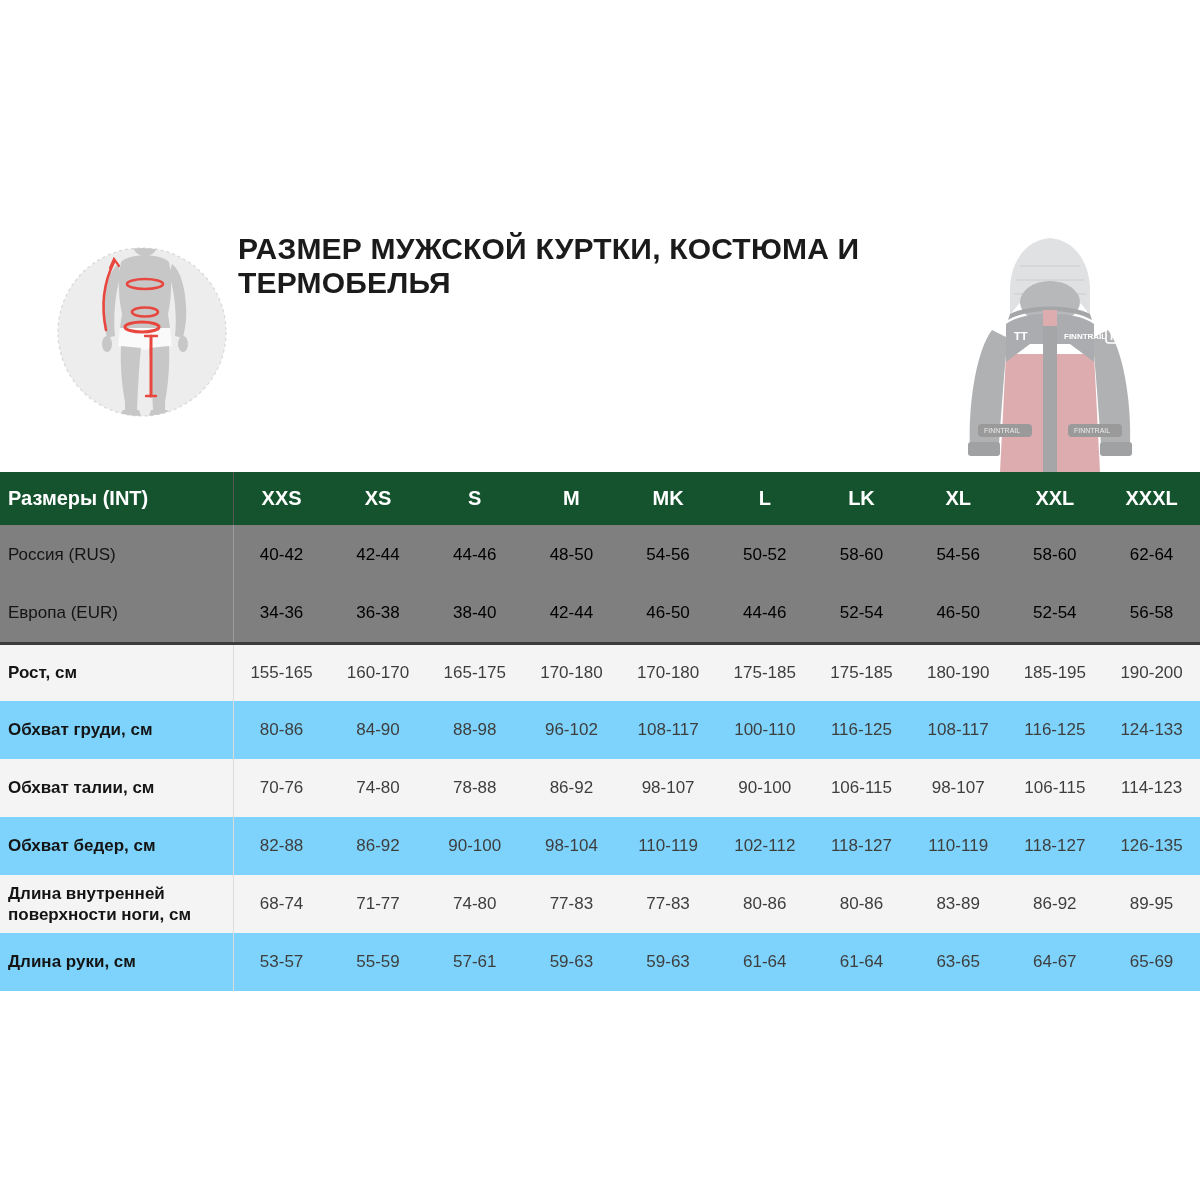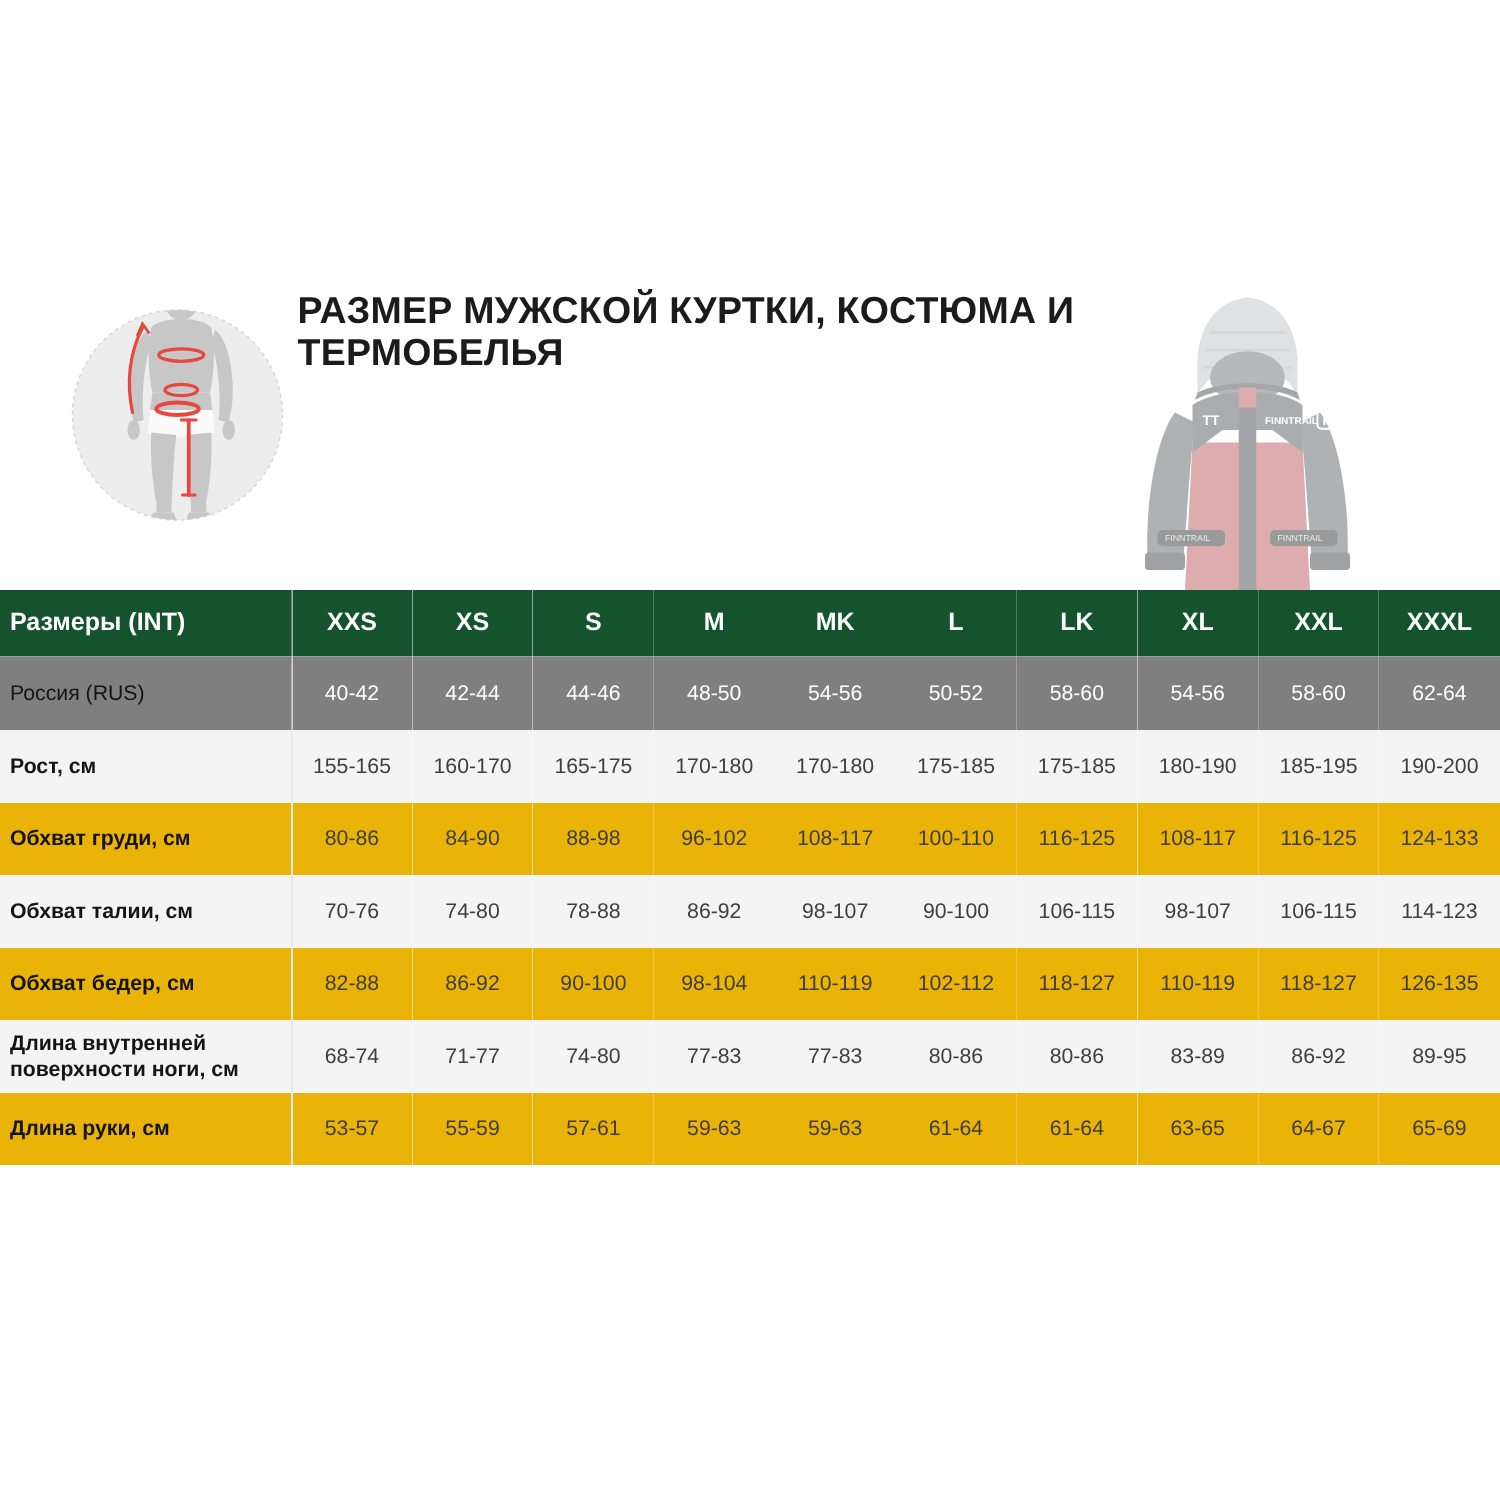"TT" .jacket-wrap { left: 896px -> 948px }
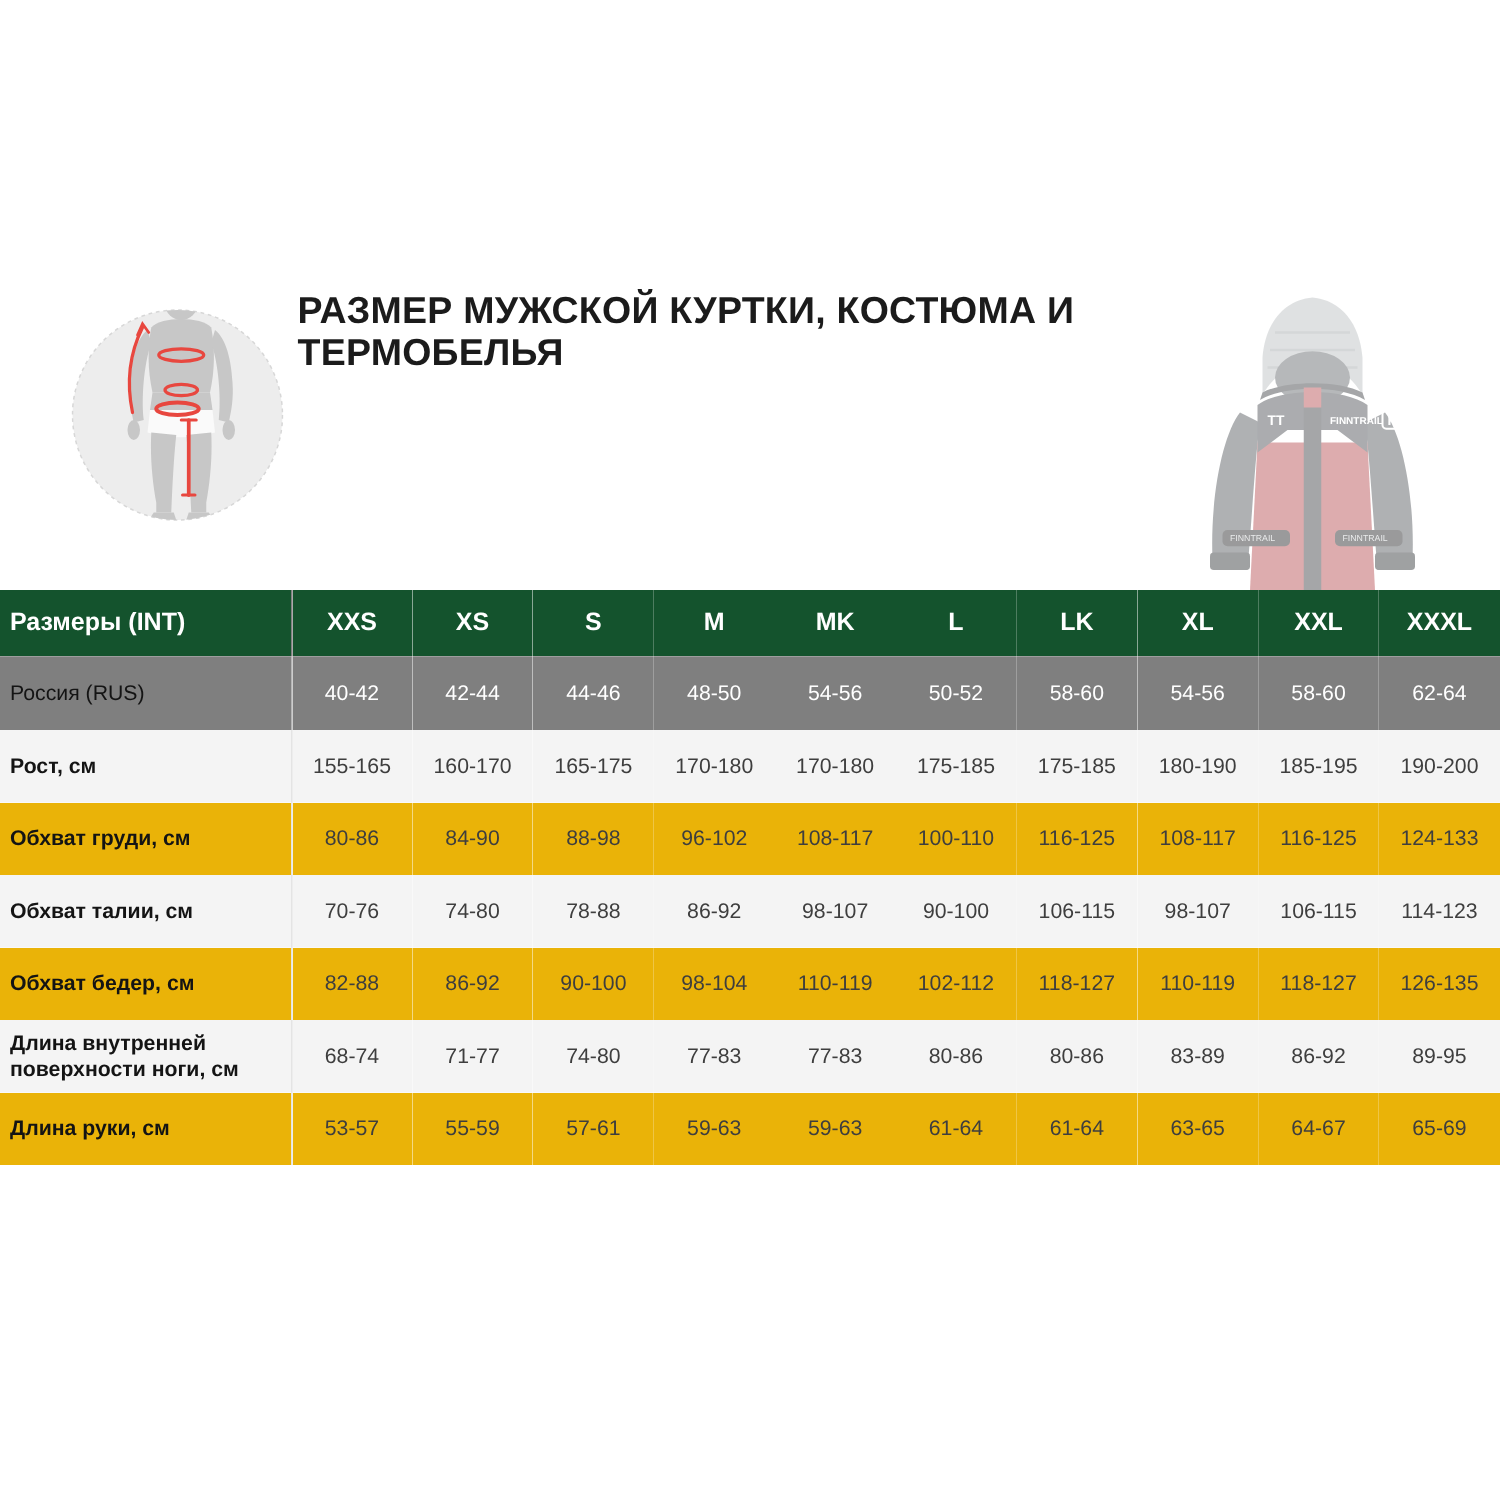"40-42" tr.row-gray th, tr.row-gray td { color: #ffffff -> #000000 }
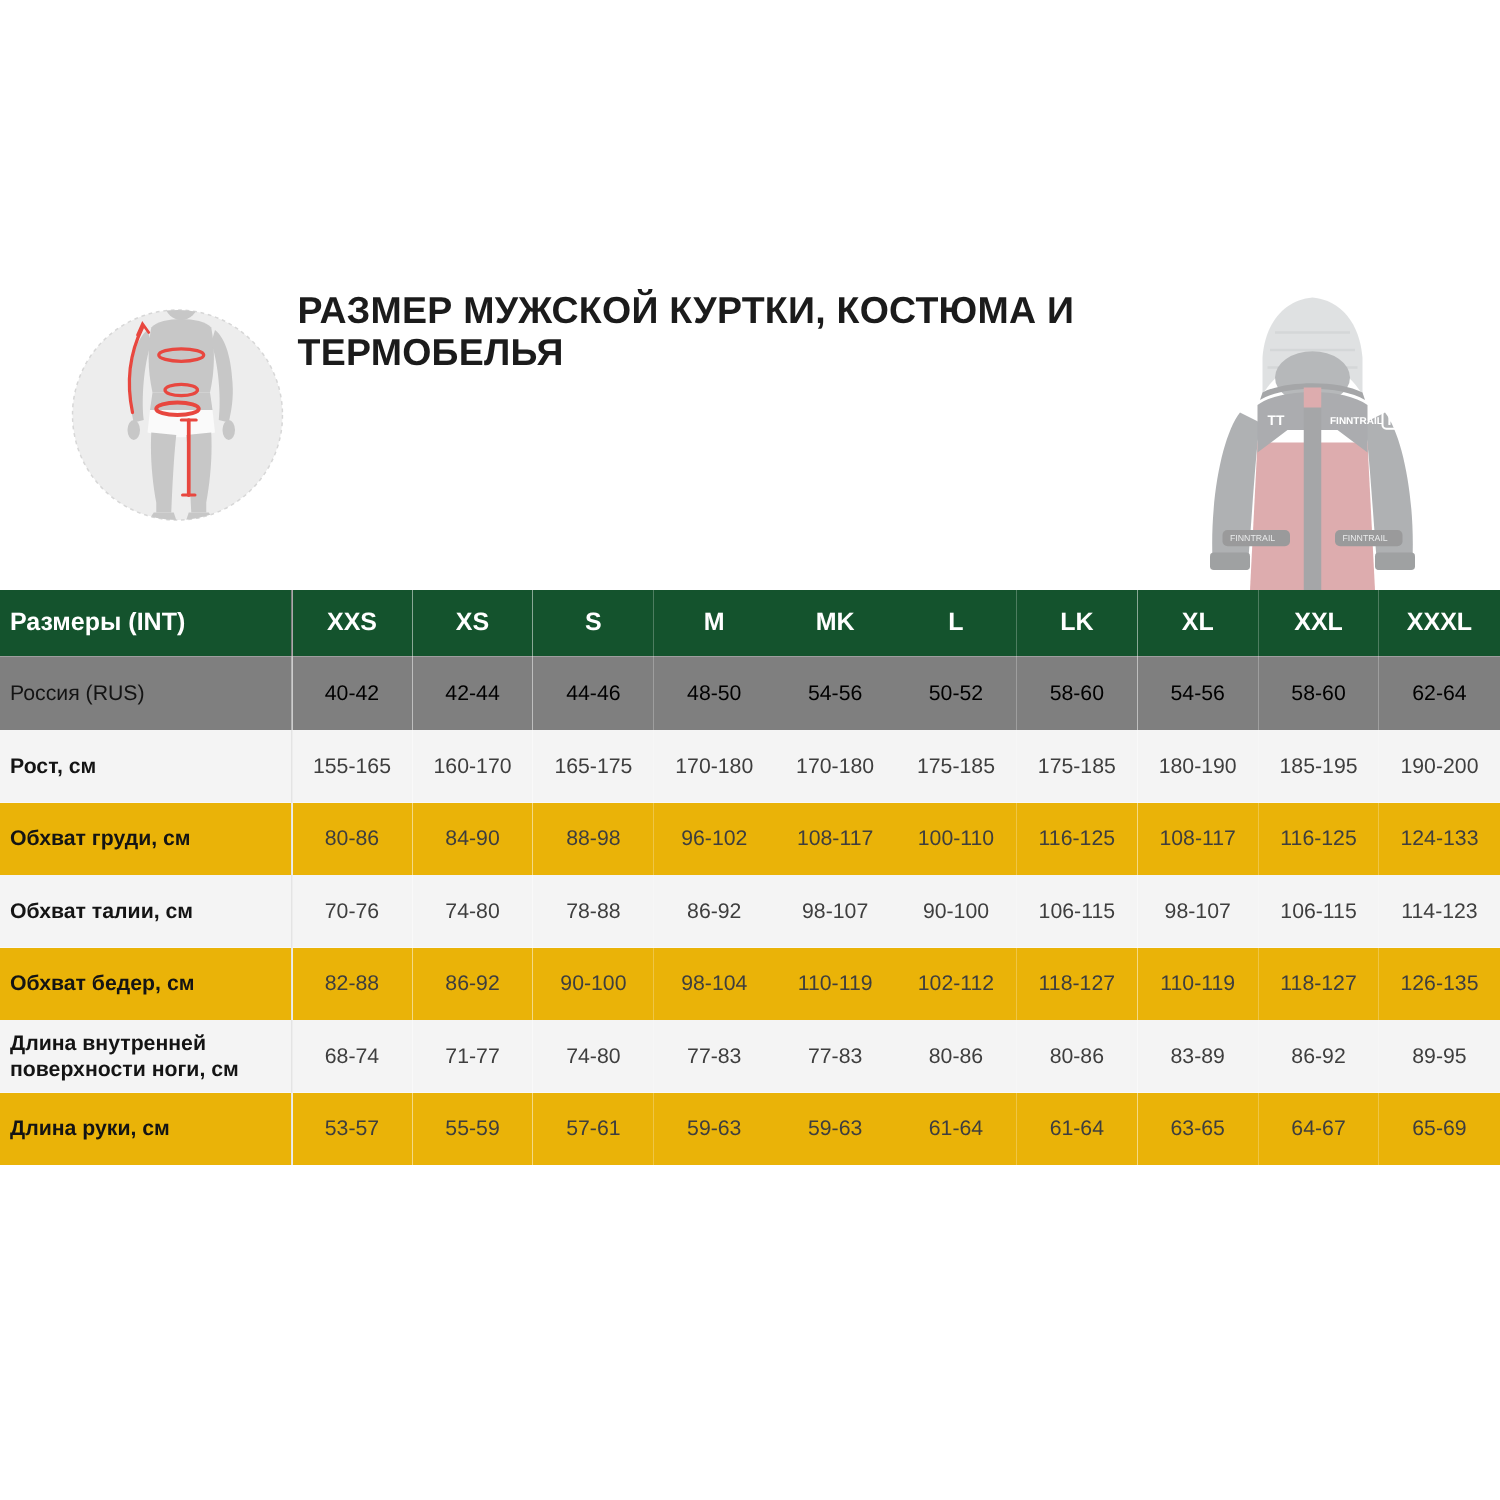"Европа (EUR)" tr.row-gray { html: none -> <tr> <th>Европа (EUR)</th> <td>34-36</td> <td>36-38</td> <td>38-40</td> <td>42-44</td> <td>46-50</td> <td>44-46</td> <td>52-54</td> <td>46-50</td> <td>52-54</td> <td>56-58</td> </tr> }
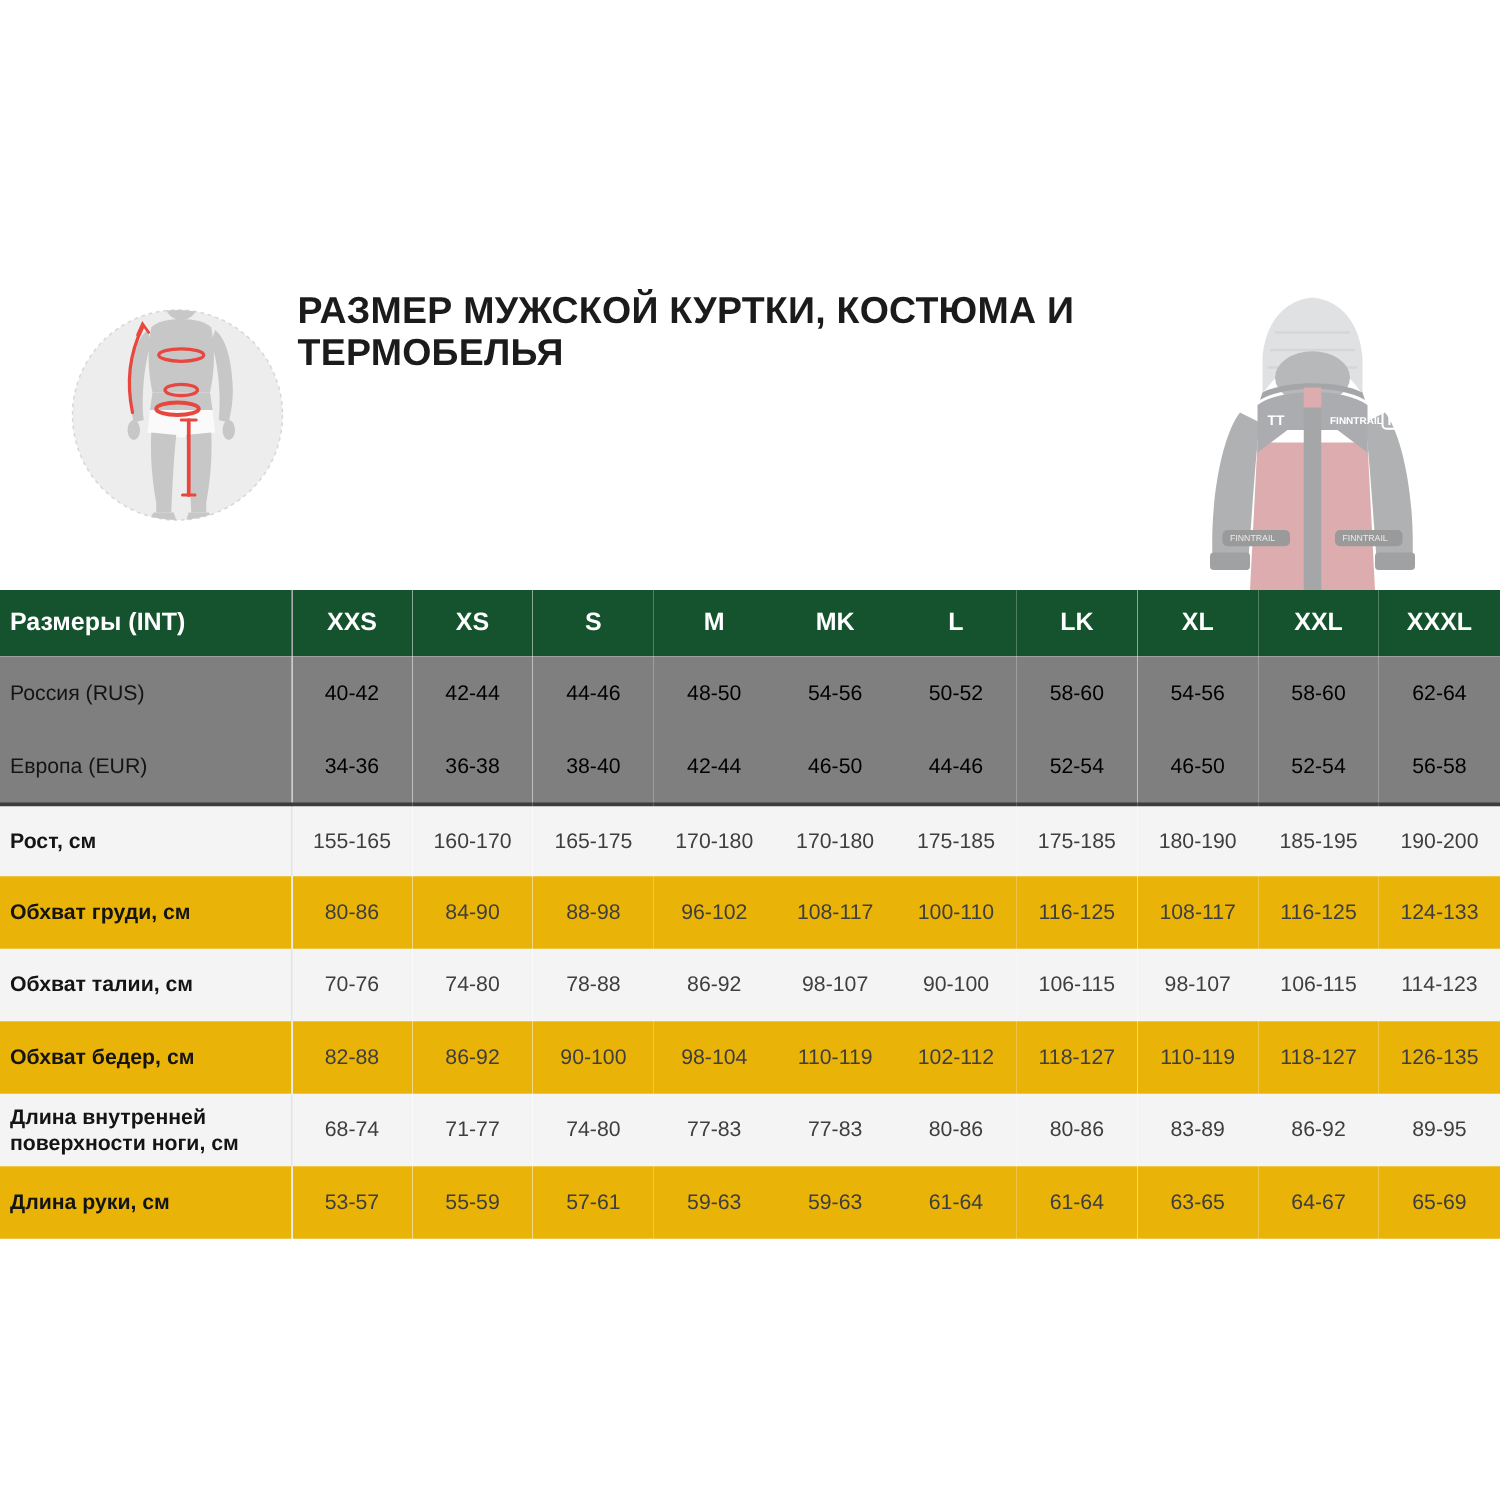"Обхват груди, см" tr.row-white { background: #eab308 -> #7dd3fc }
